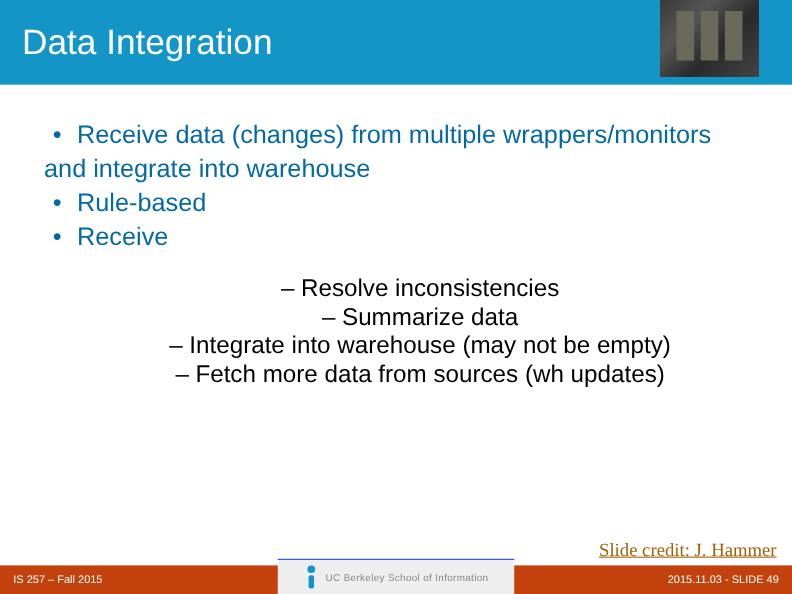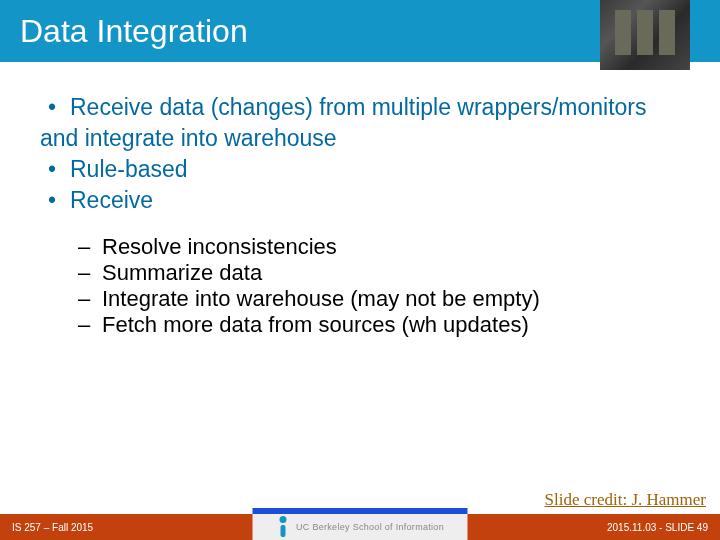"Data Integration" .header { height: 62px -> 77px }
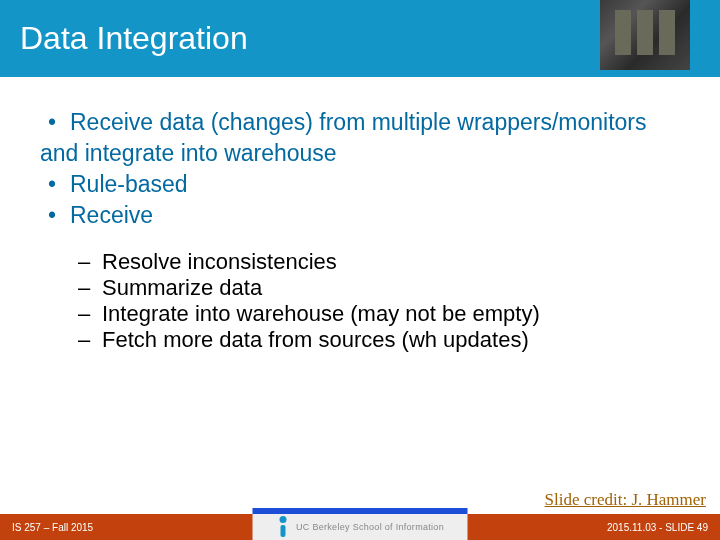"Resolve inconsistencies" .sub-list { text-align: none -> center }
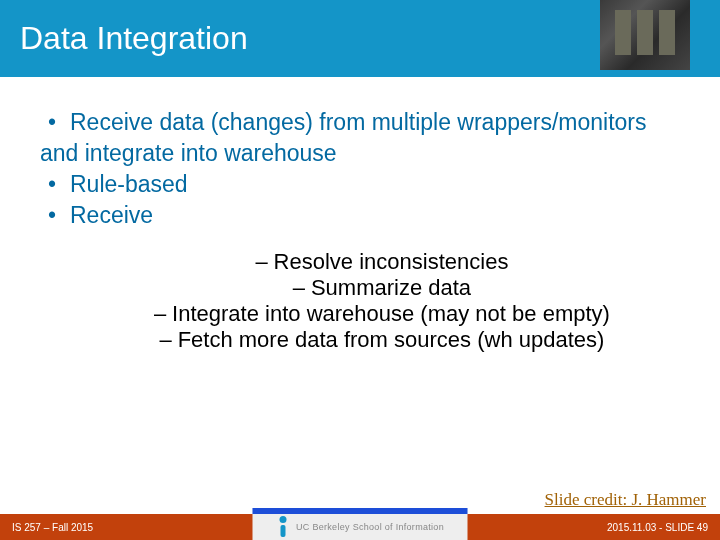"UC Berkeley School of Information" .footer-center { border-top: 6px solid #1d4ed8 -> 1px solid #1d4ed8 }
